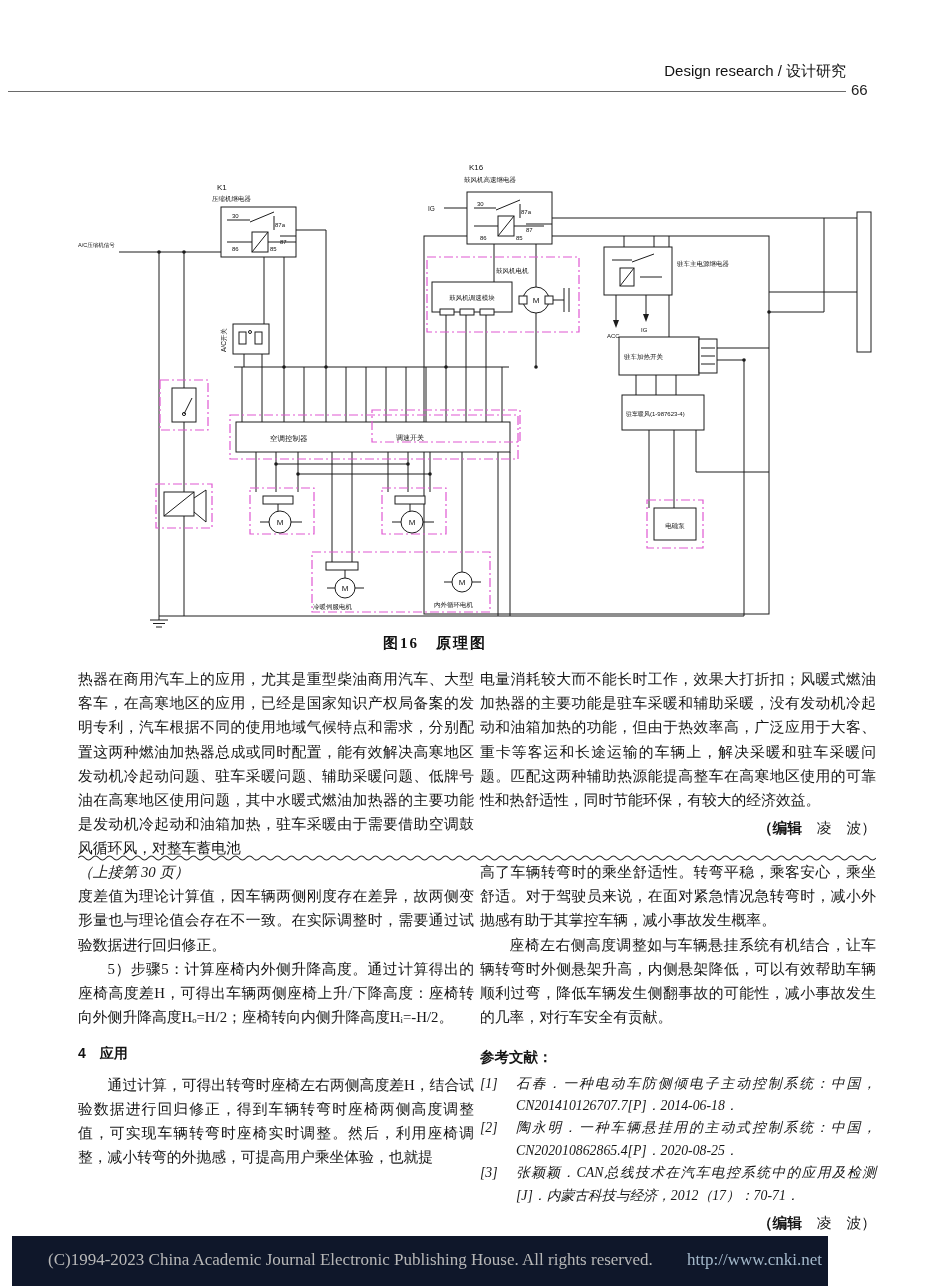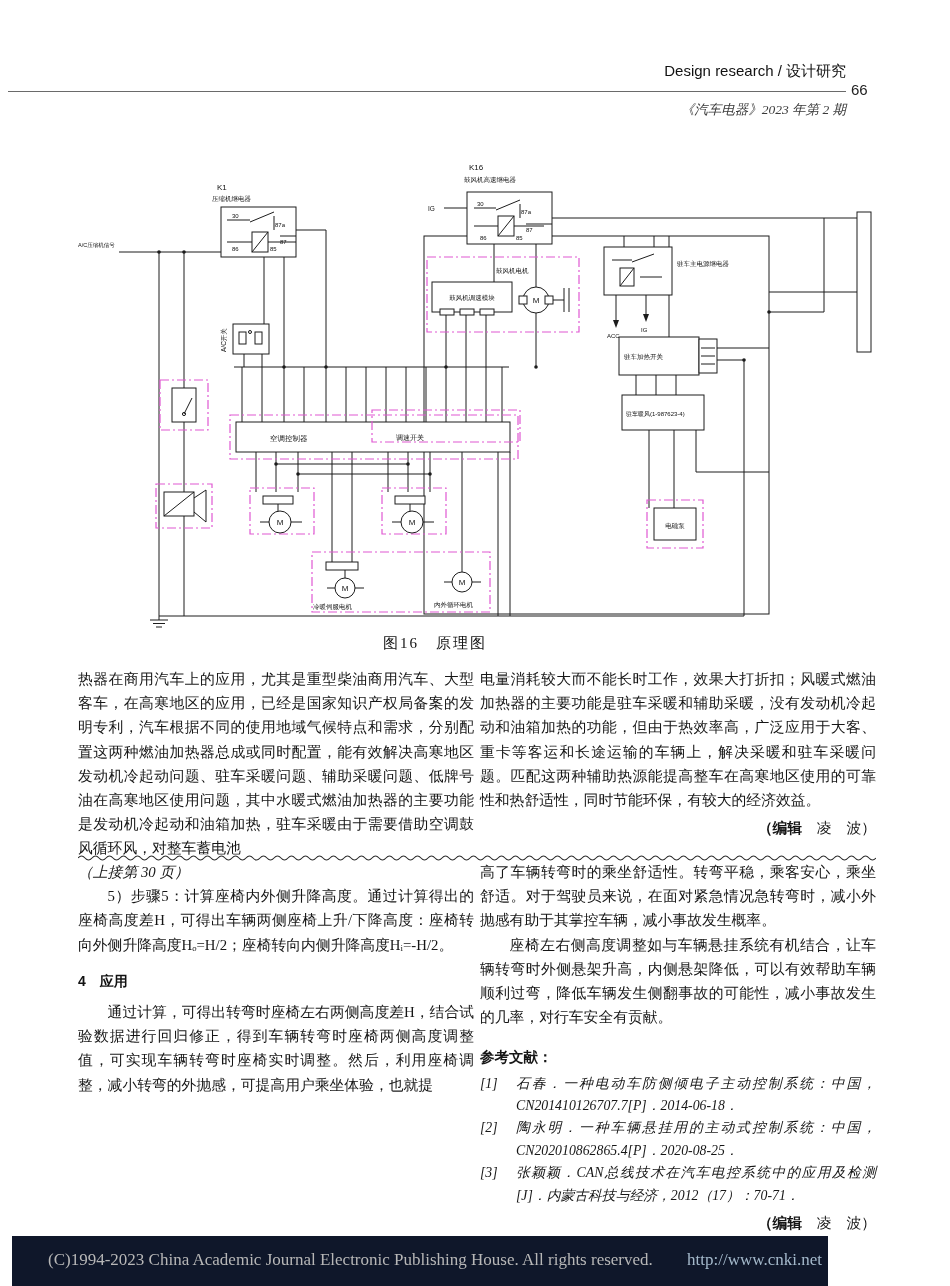"《汽车电器》2023 年第 2 期" div.journal-line { html: <div>《汽车电器》2023 年第 2 期</div> -> none }
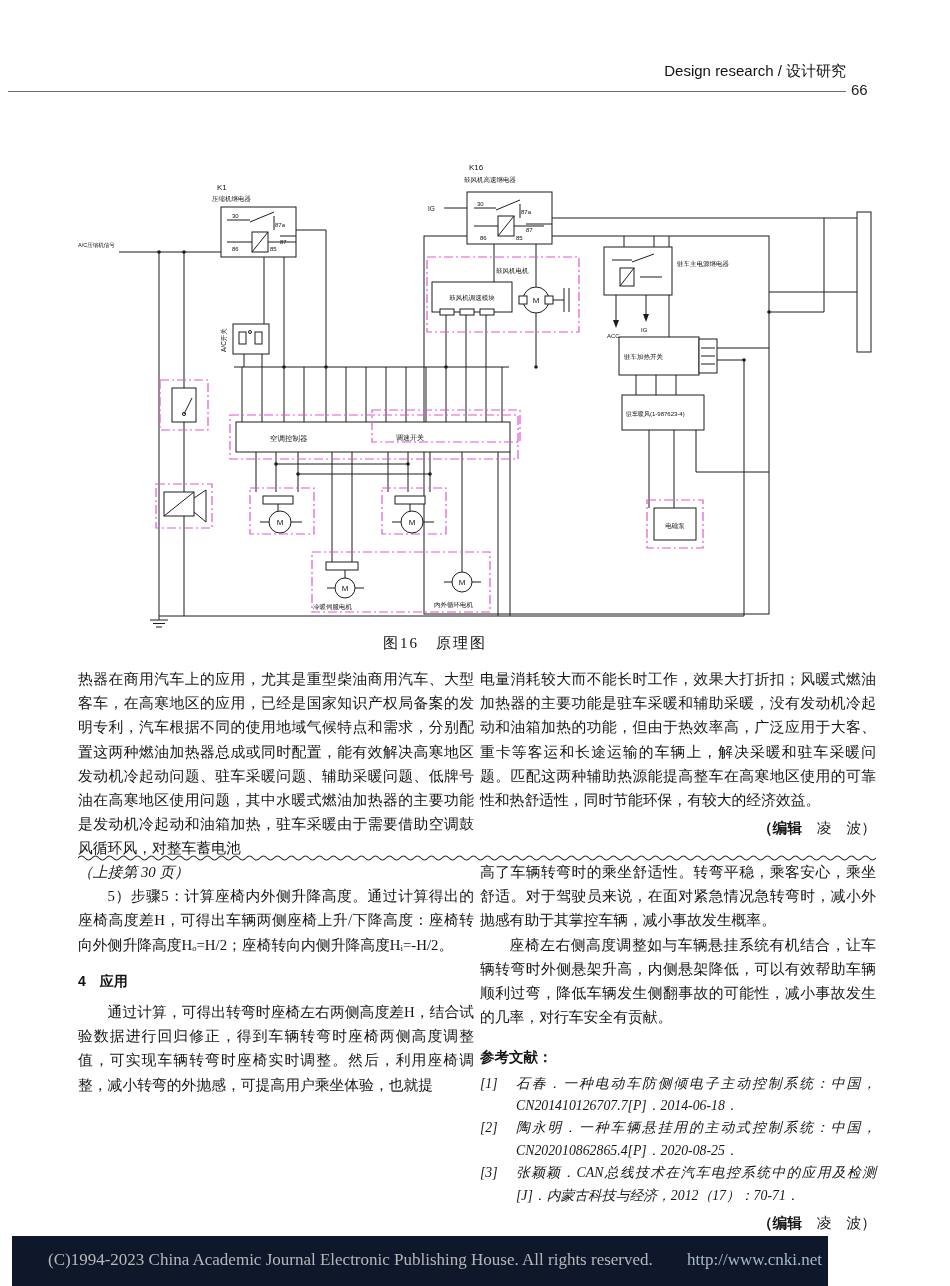"图16 原理图" .fig-caption { font-weight: normal -> bold }
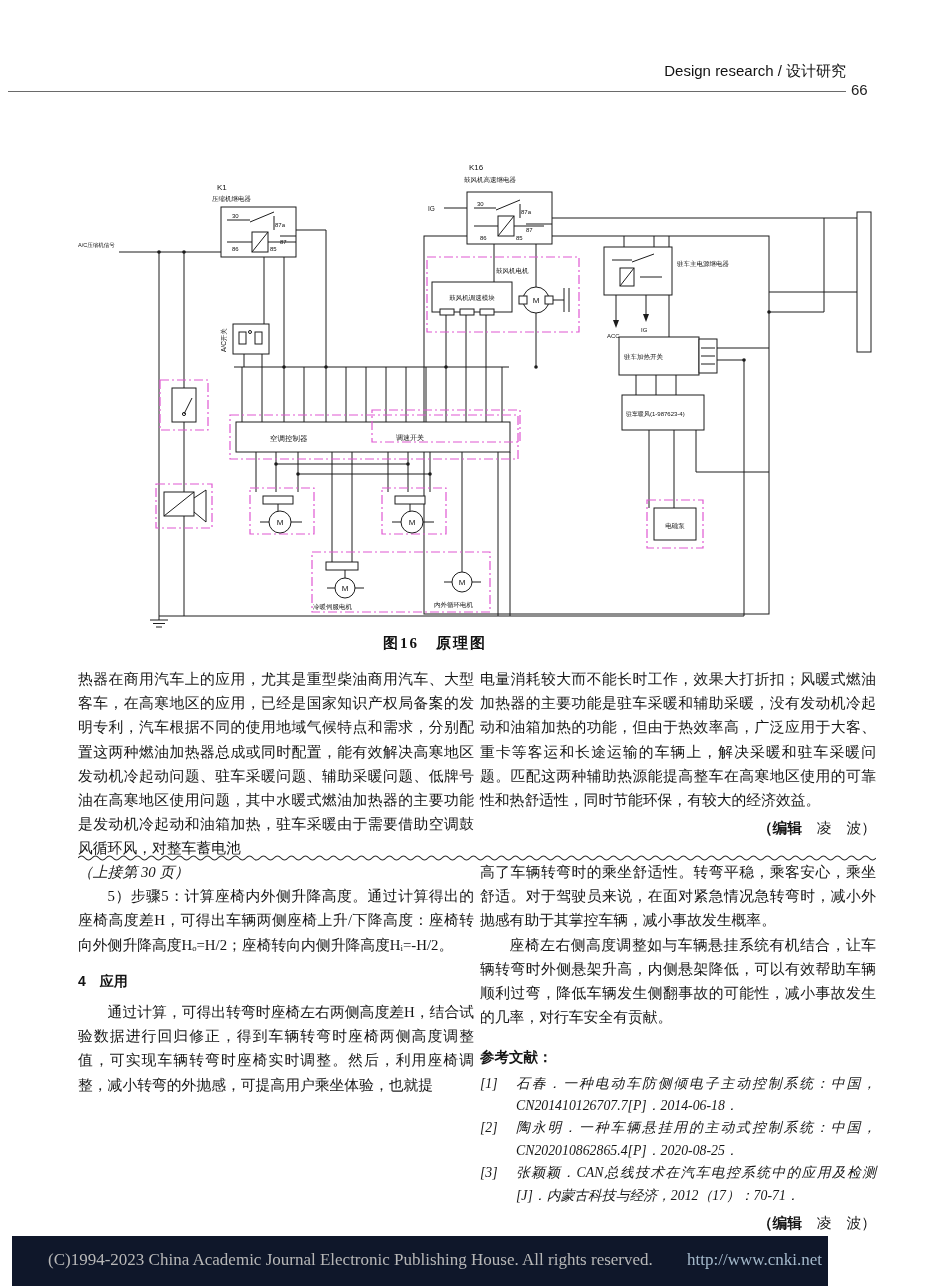"度差值为理论计算值，因车辆两侧刚度存在差异，故两侧变形量也与理论值会存在不一致。" p { html: none -> <p>度差值为理论计算值，因车辆两侧刚度存在差异，故两侧变形量也与理论值会存在不一致。在实际调整时，需要通过试验数据进行回归修正。</p> }
